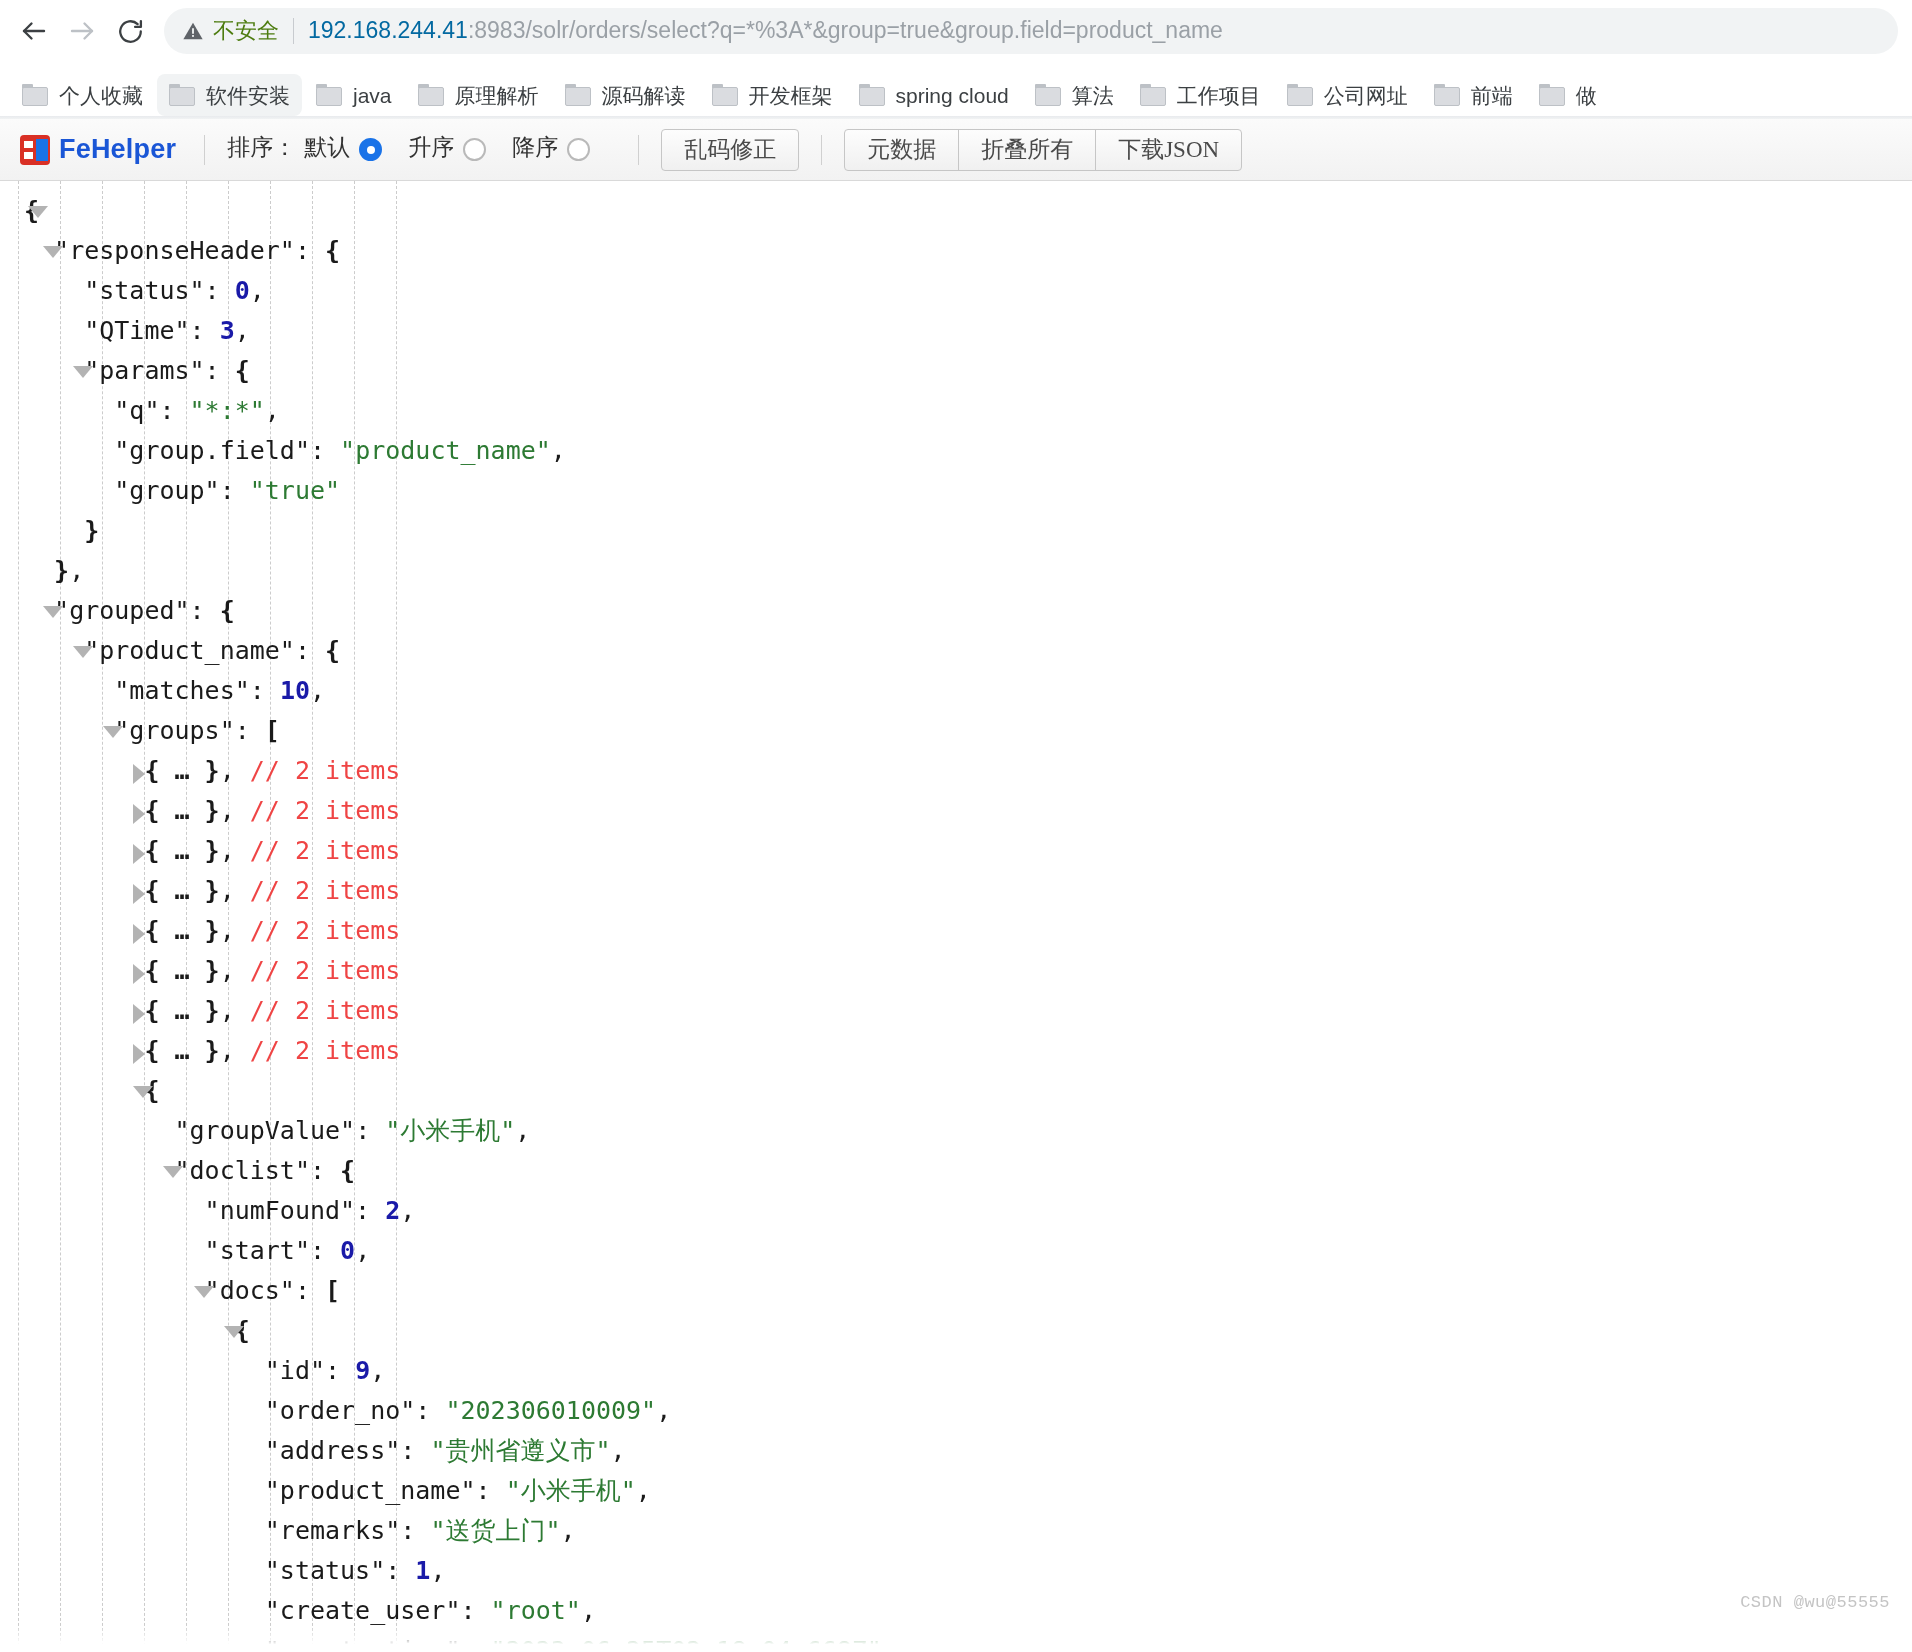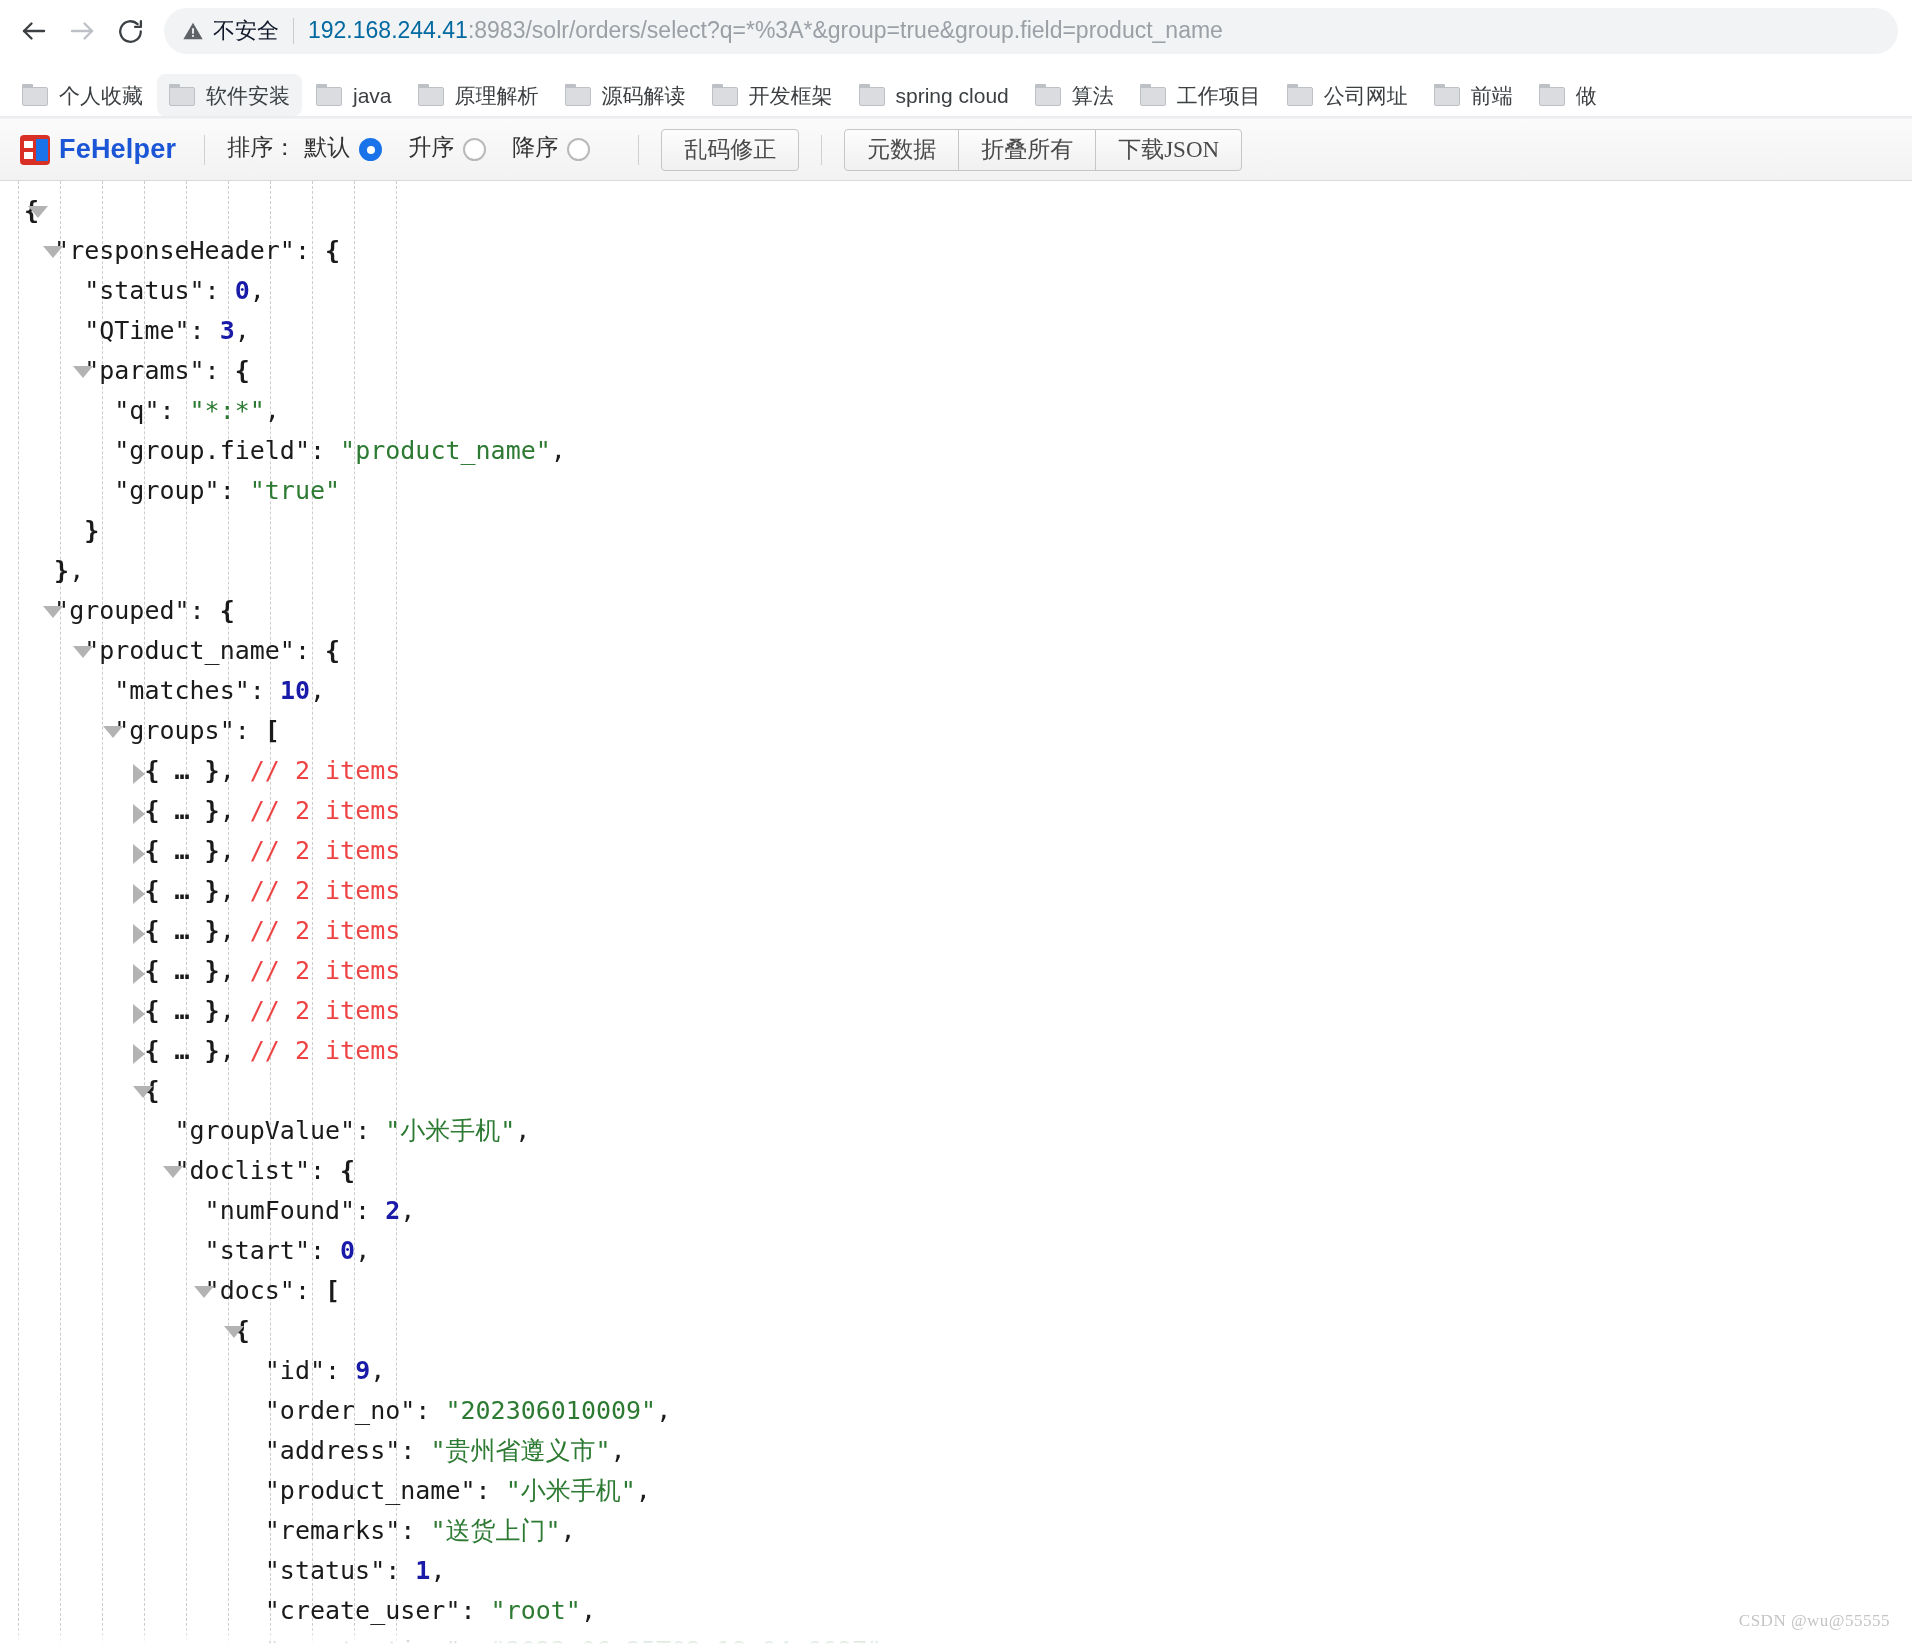"不安全" #security-text { color: #0f172a -> #4d7c0f }
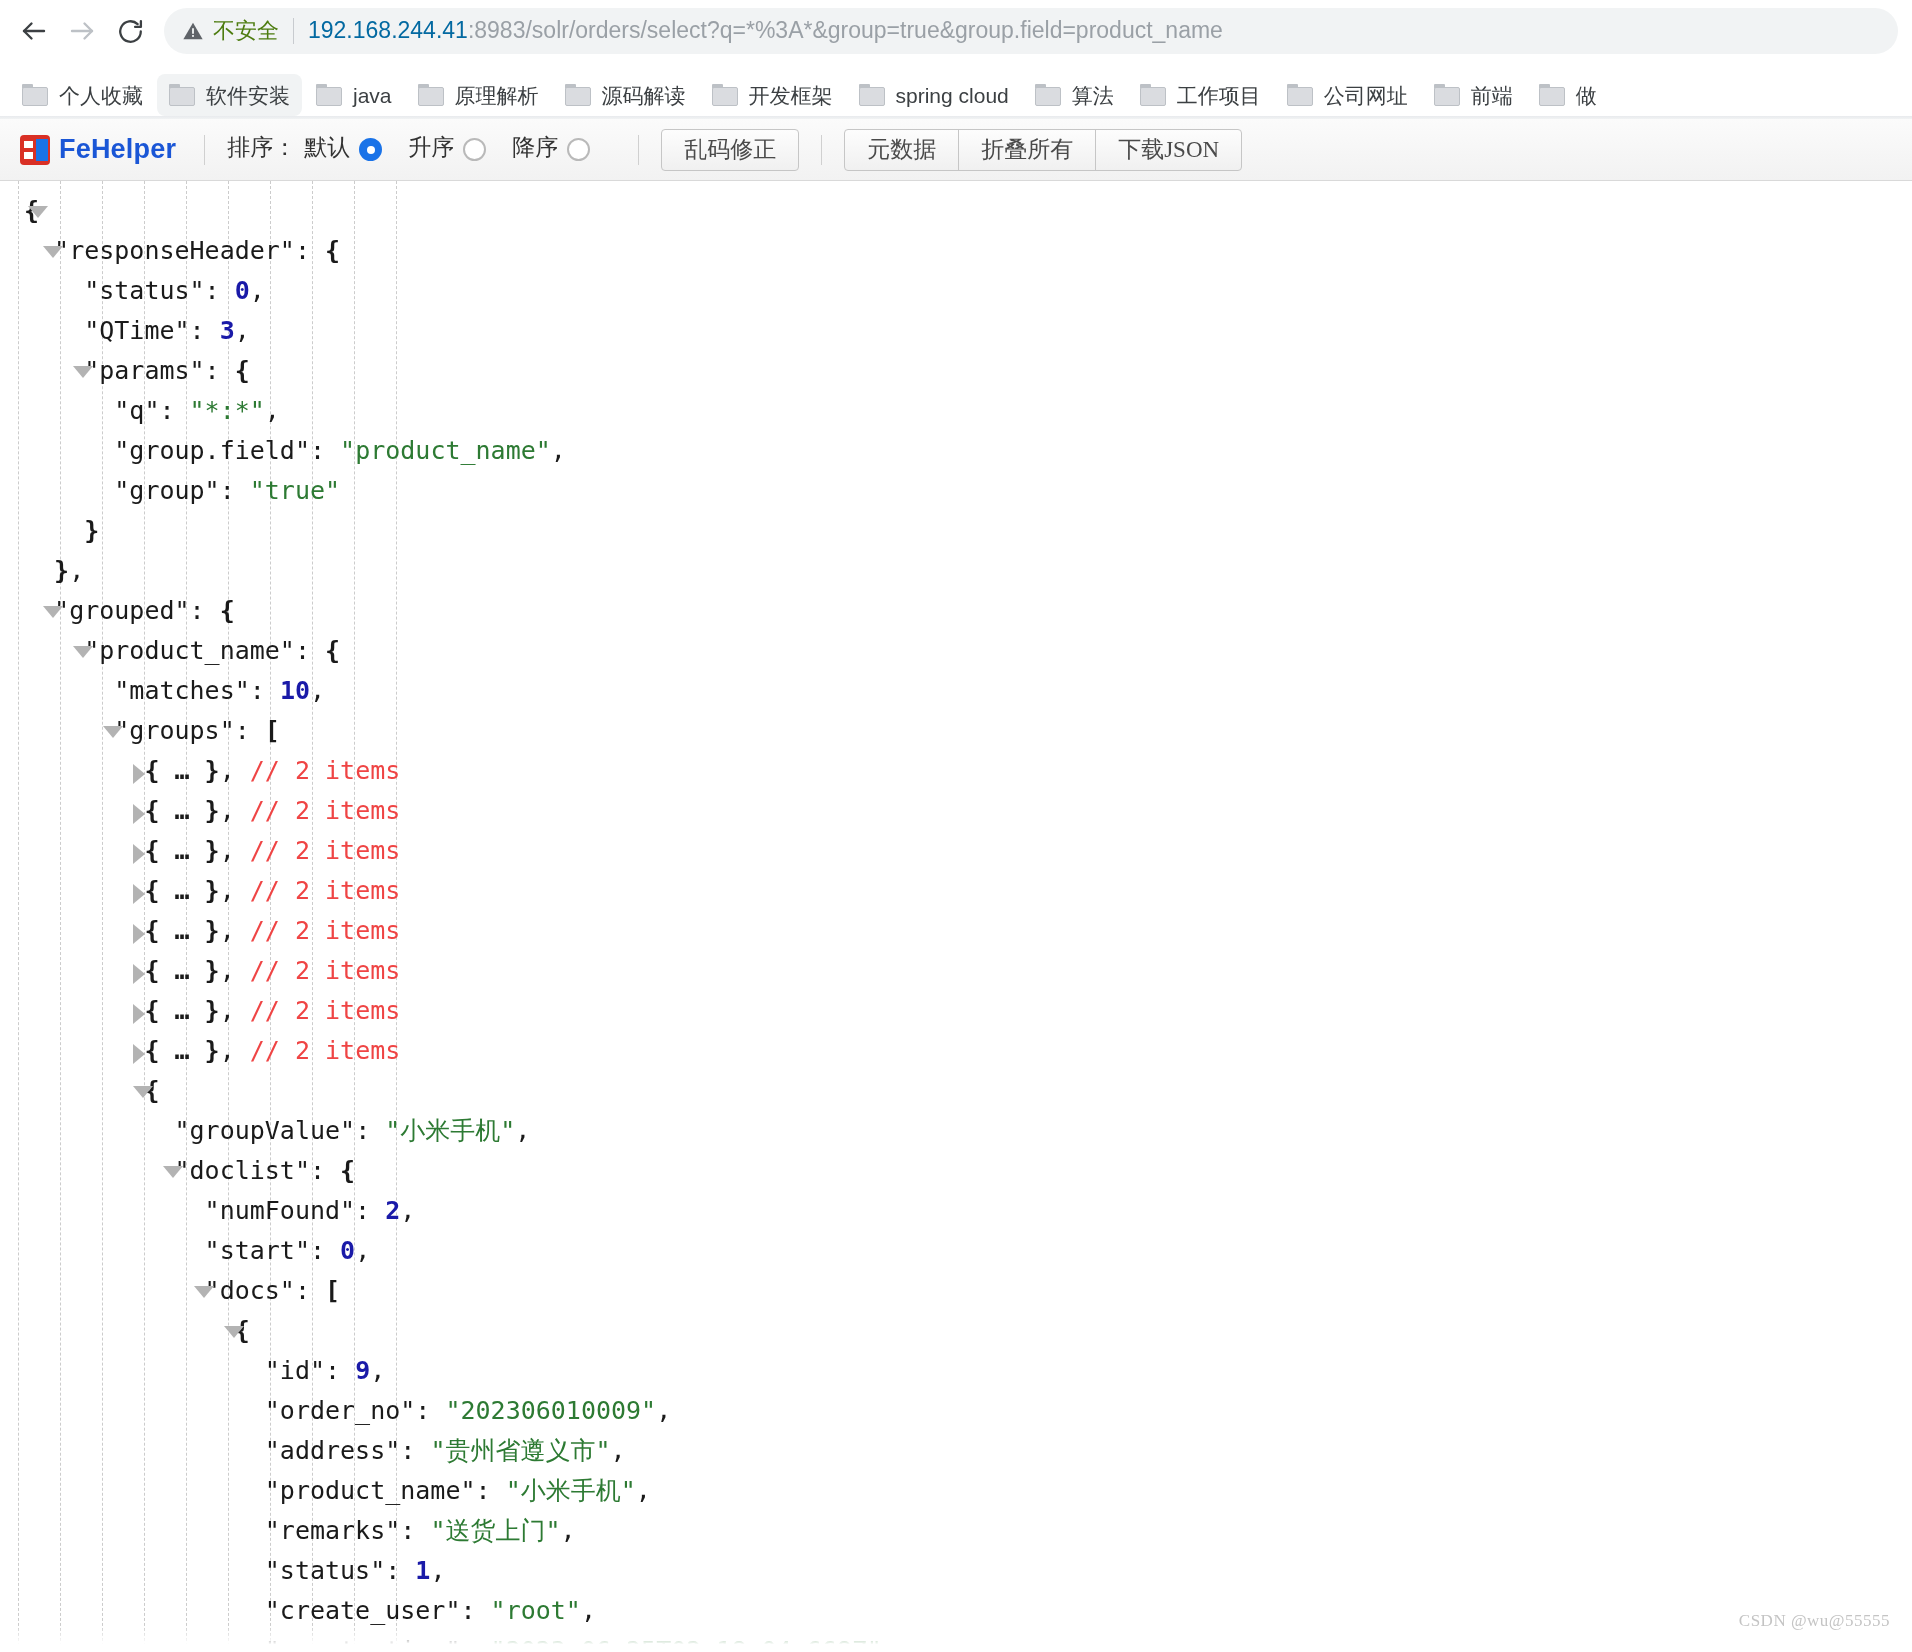"CSDN @wu@55555" #watermark { bottom: 10px -> 28px; font-family: Liberation Serif, serif -> Liberation Mono, monospace }
